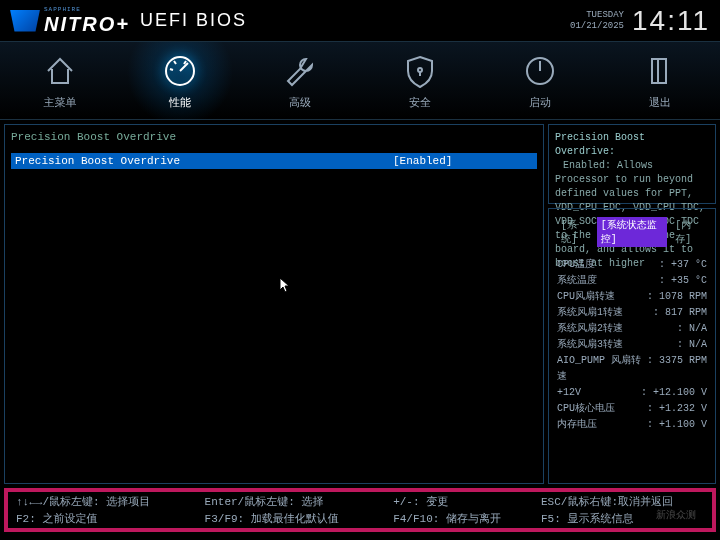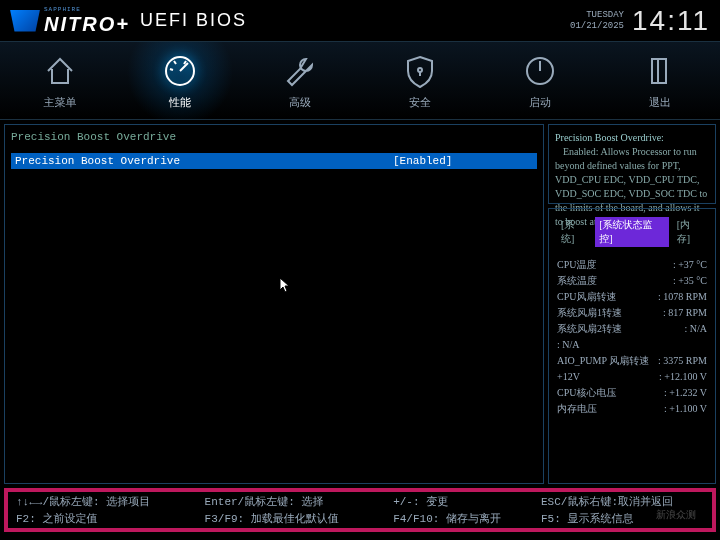"Precision Boost Overdrive:" .panel-right { font-family: Liberation Serif, serif -> none }
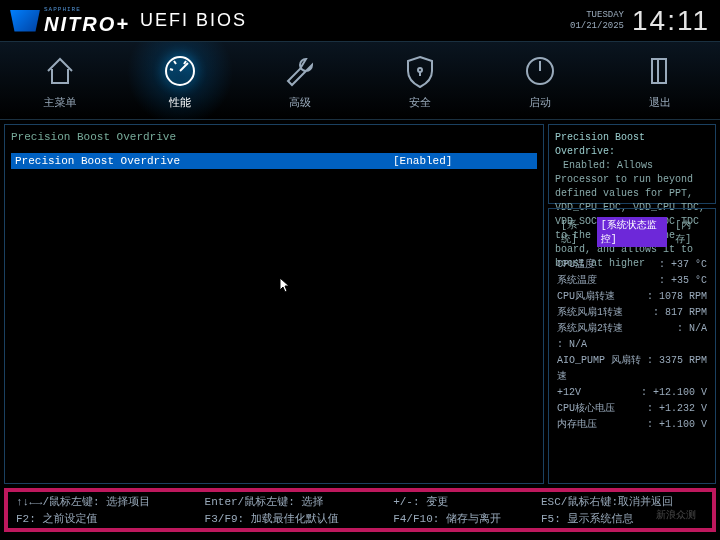"系统风扇3转速" span.k { html: none -> <span>系统风扇3转速</span> }
